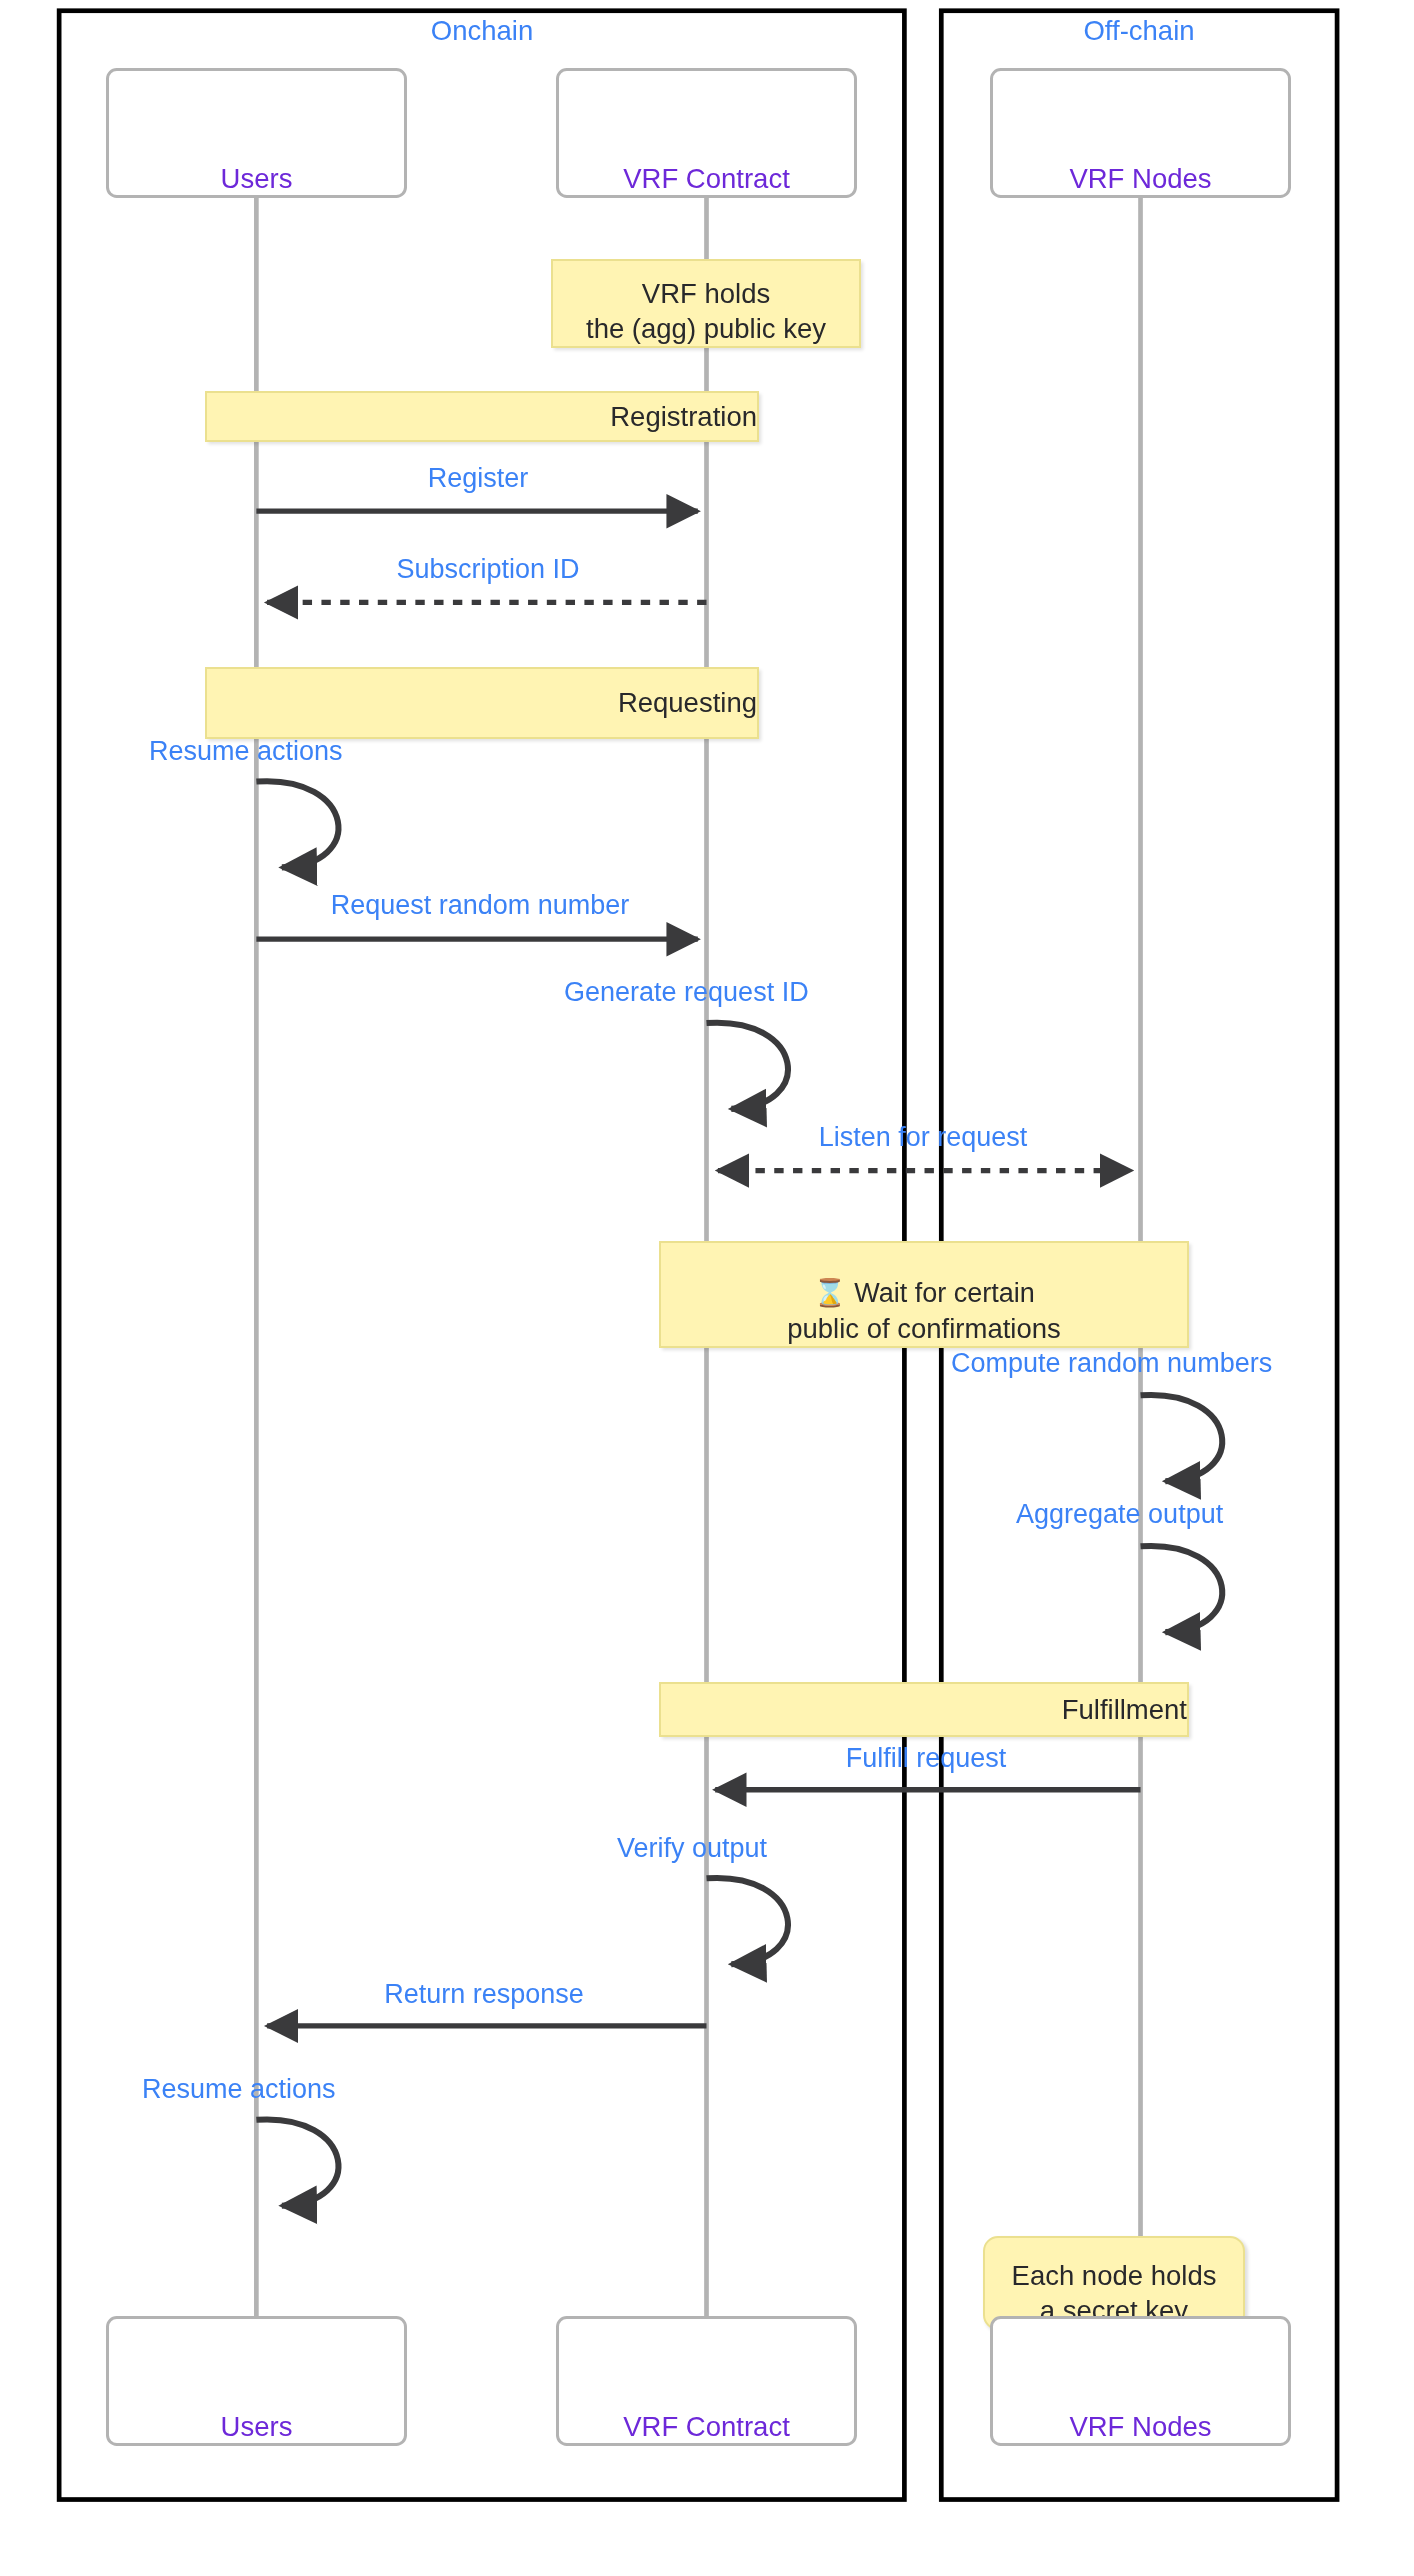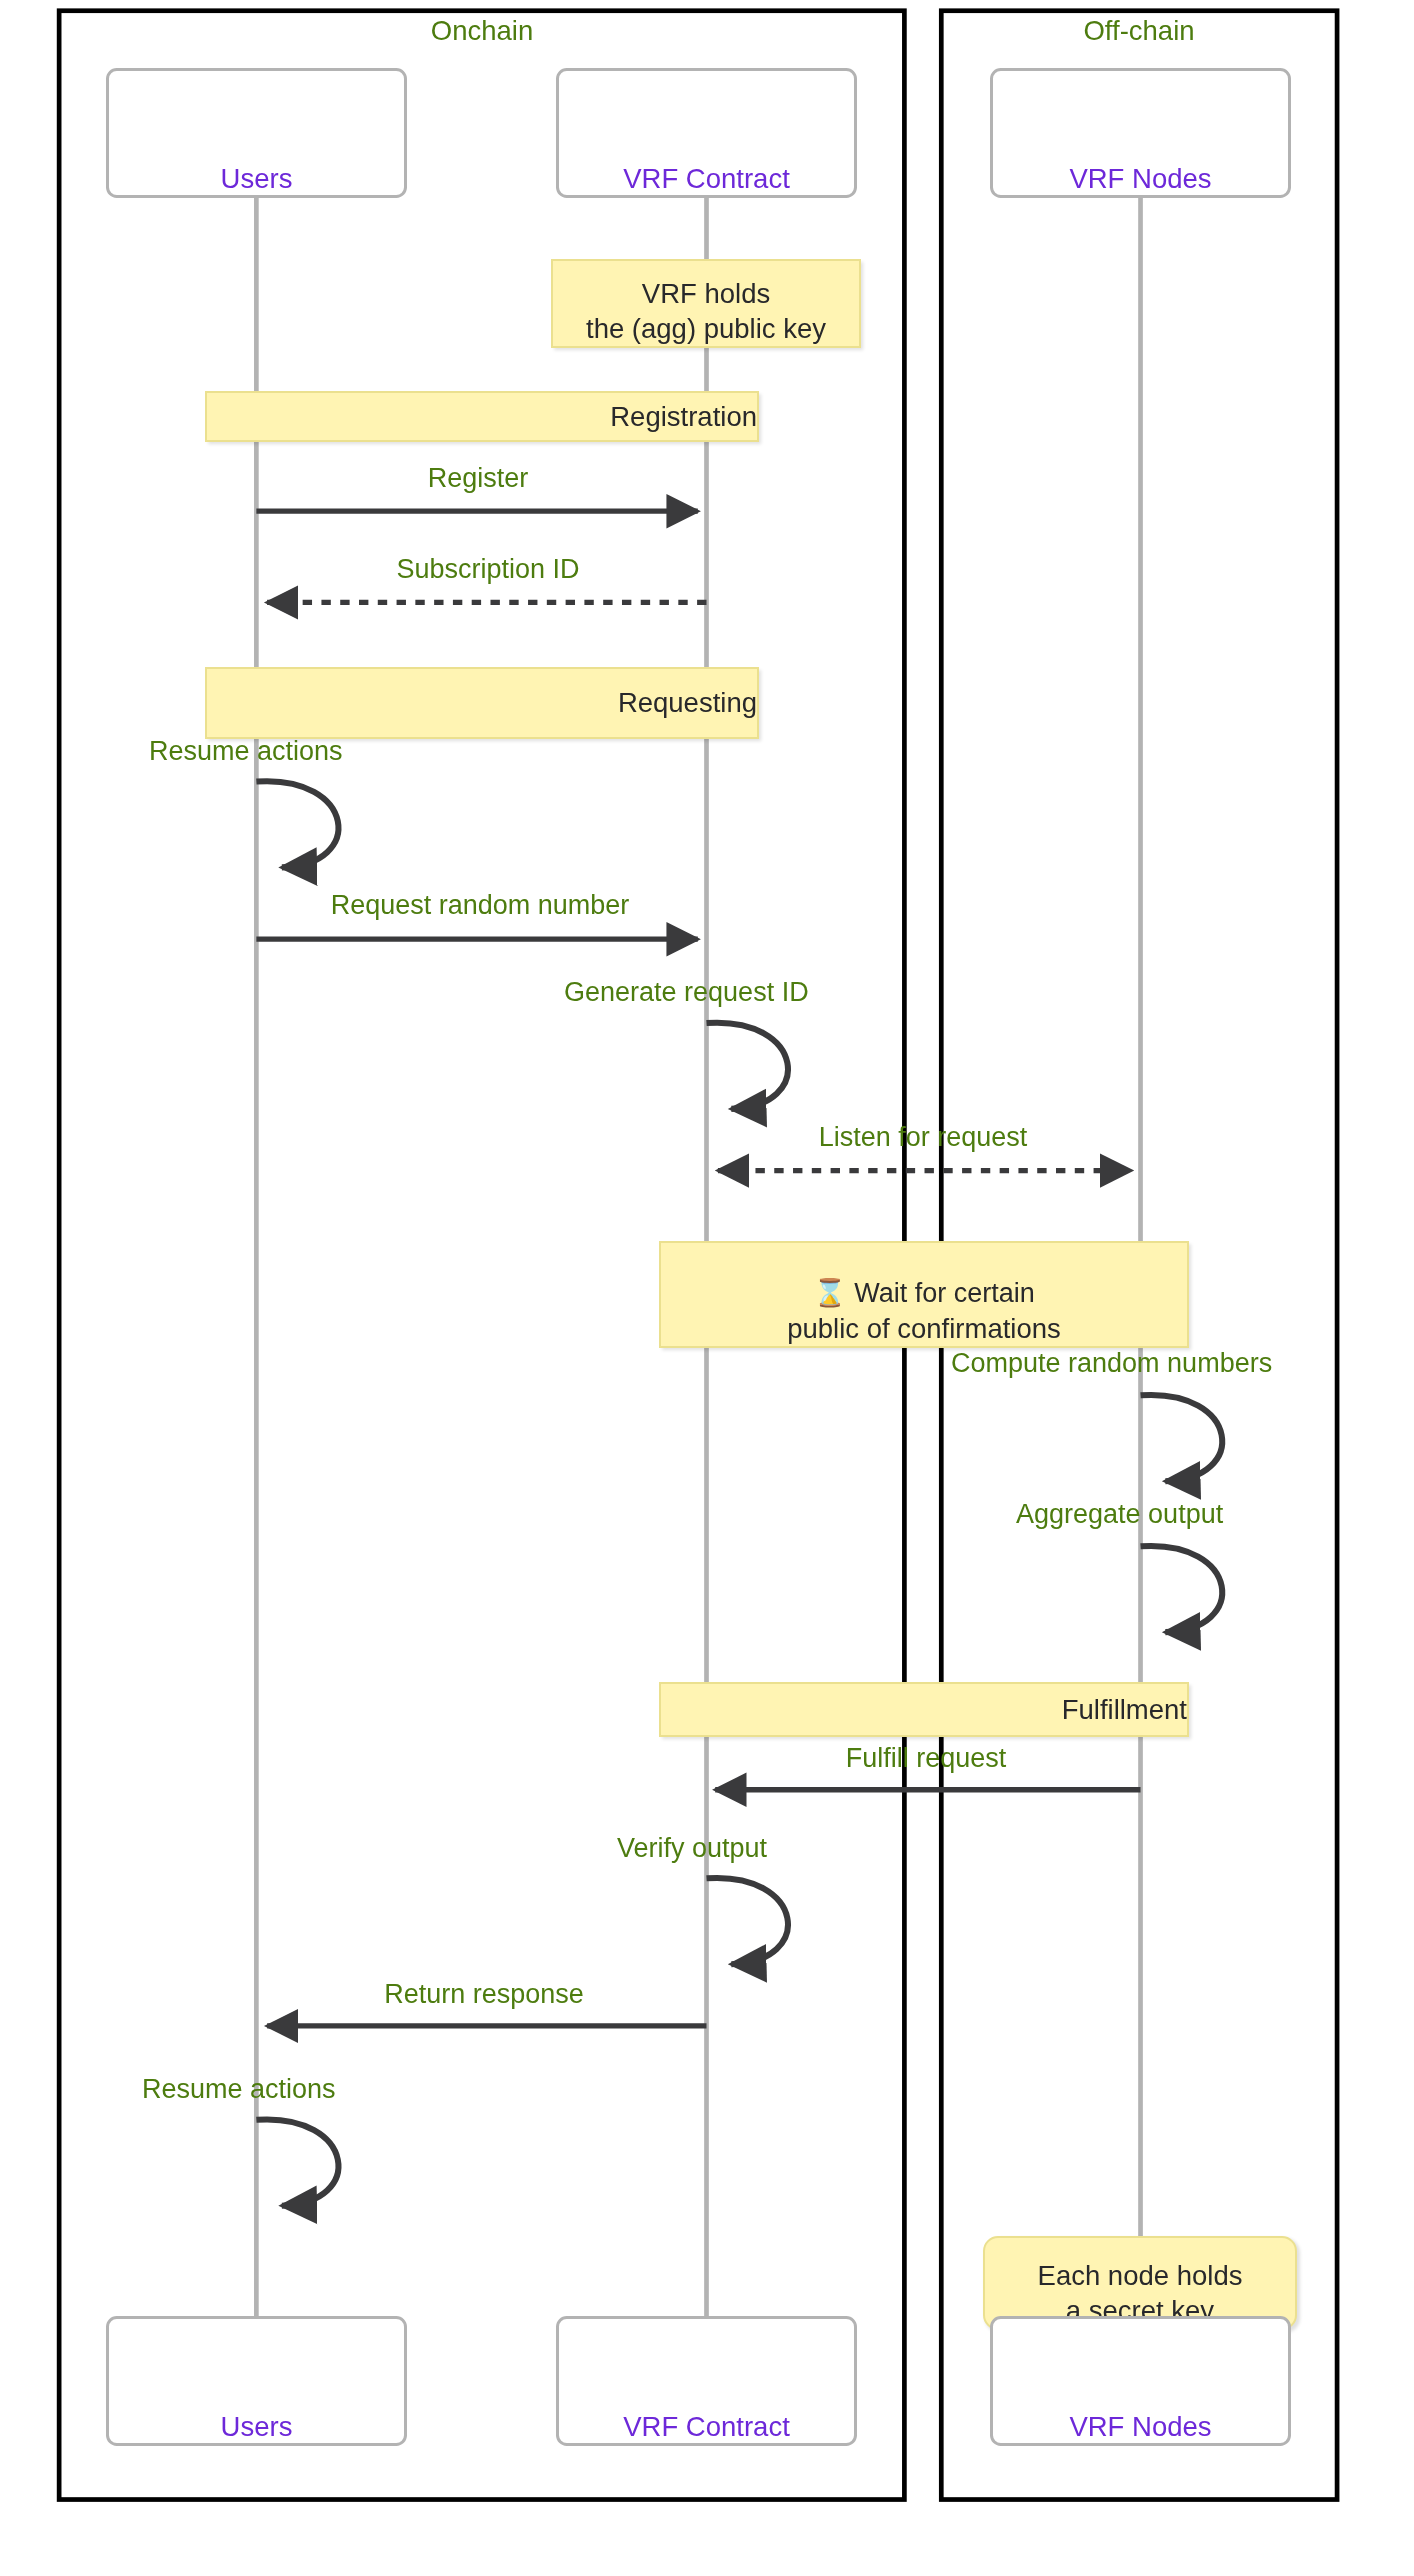"Onchain" .lbl { color: #4d7c0f -> #3b82f6 }
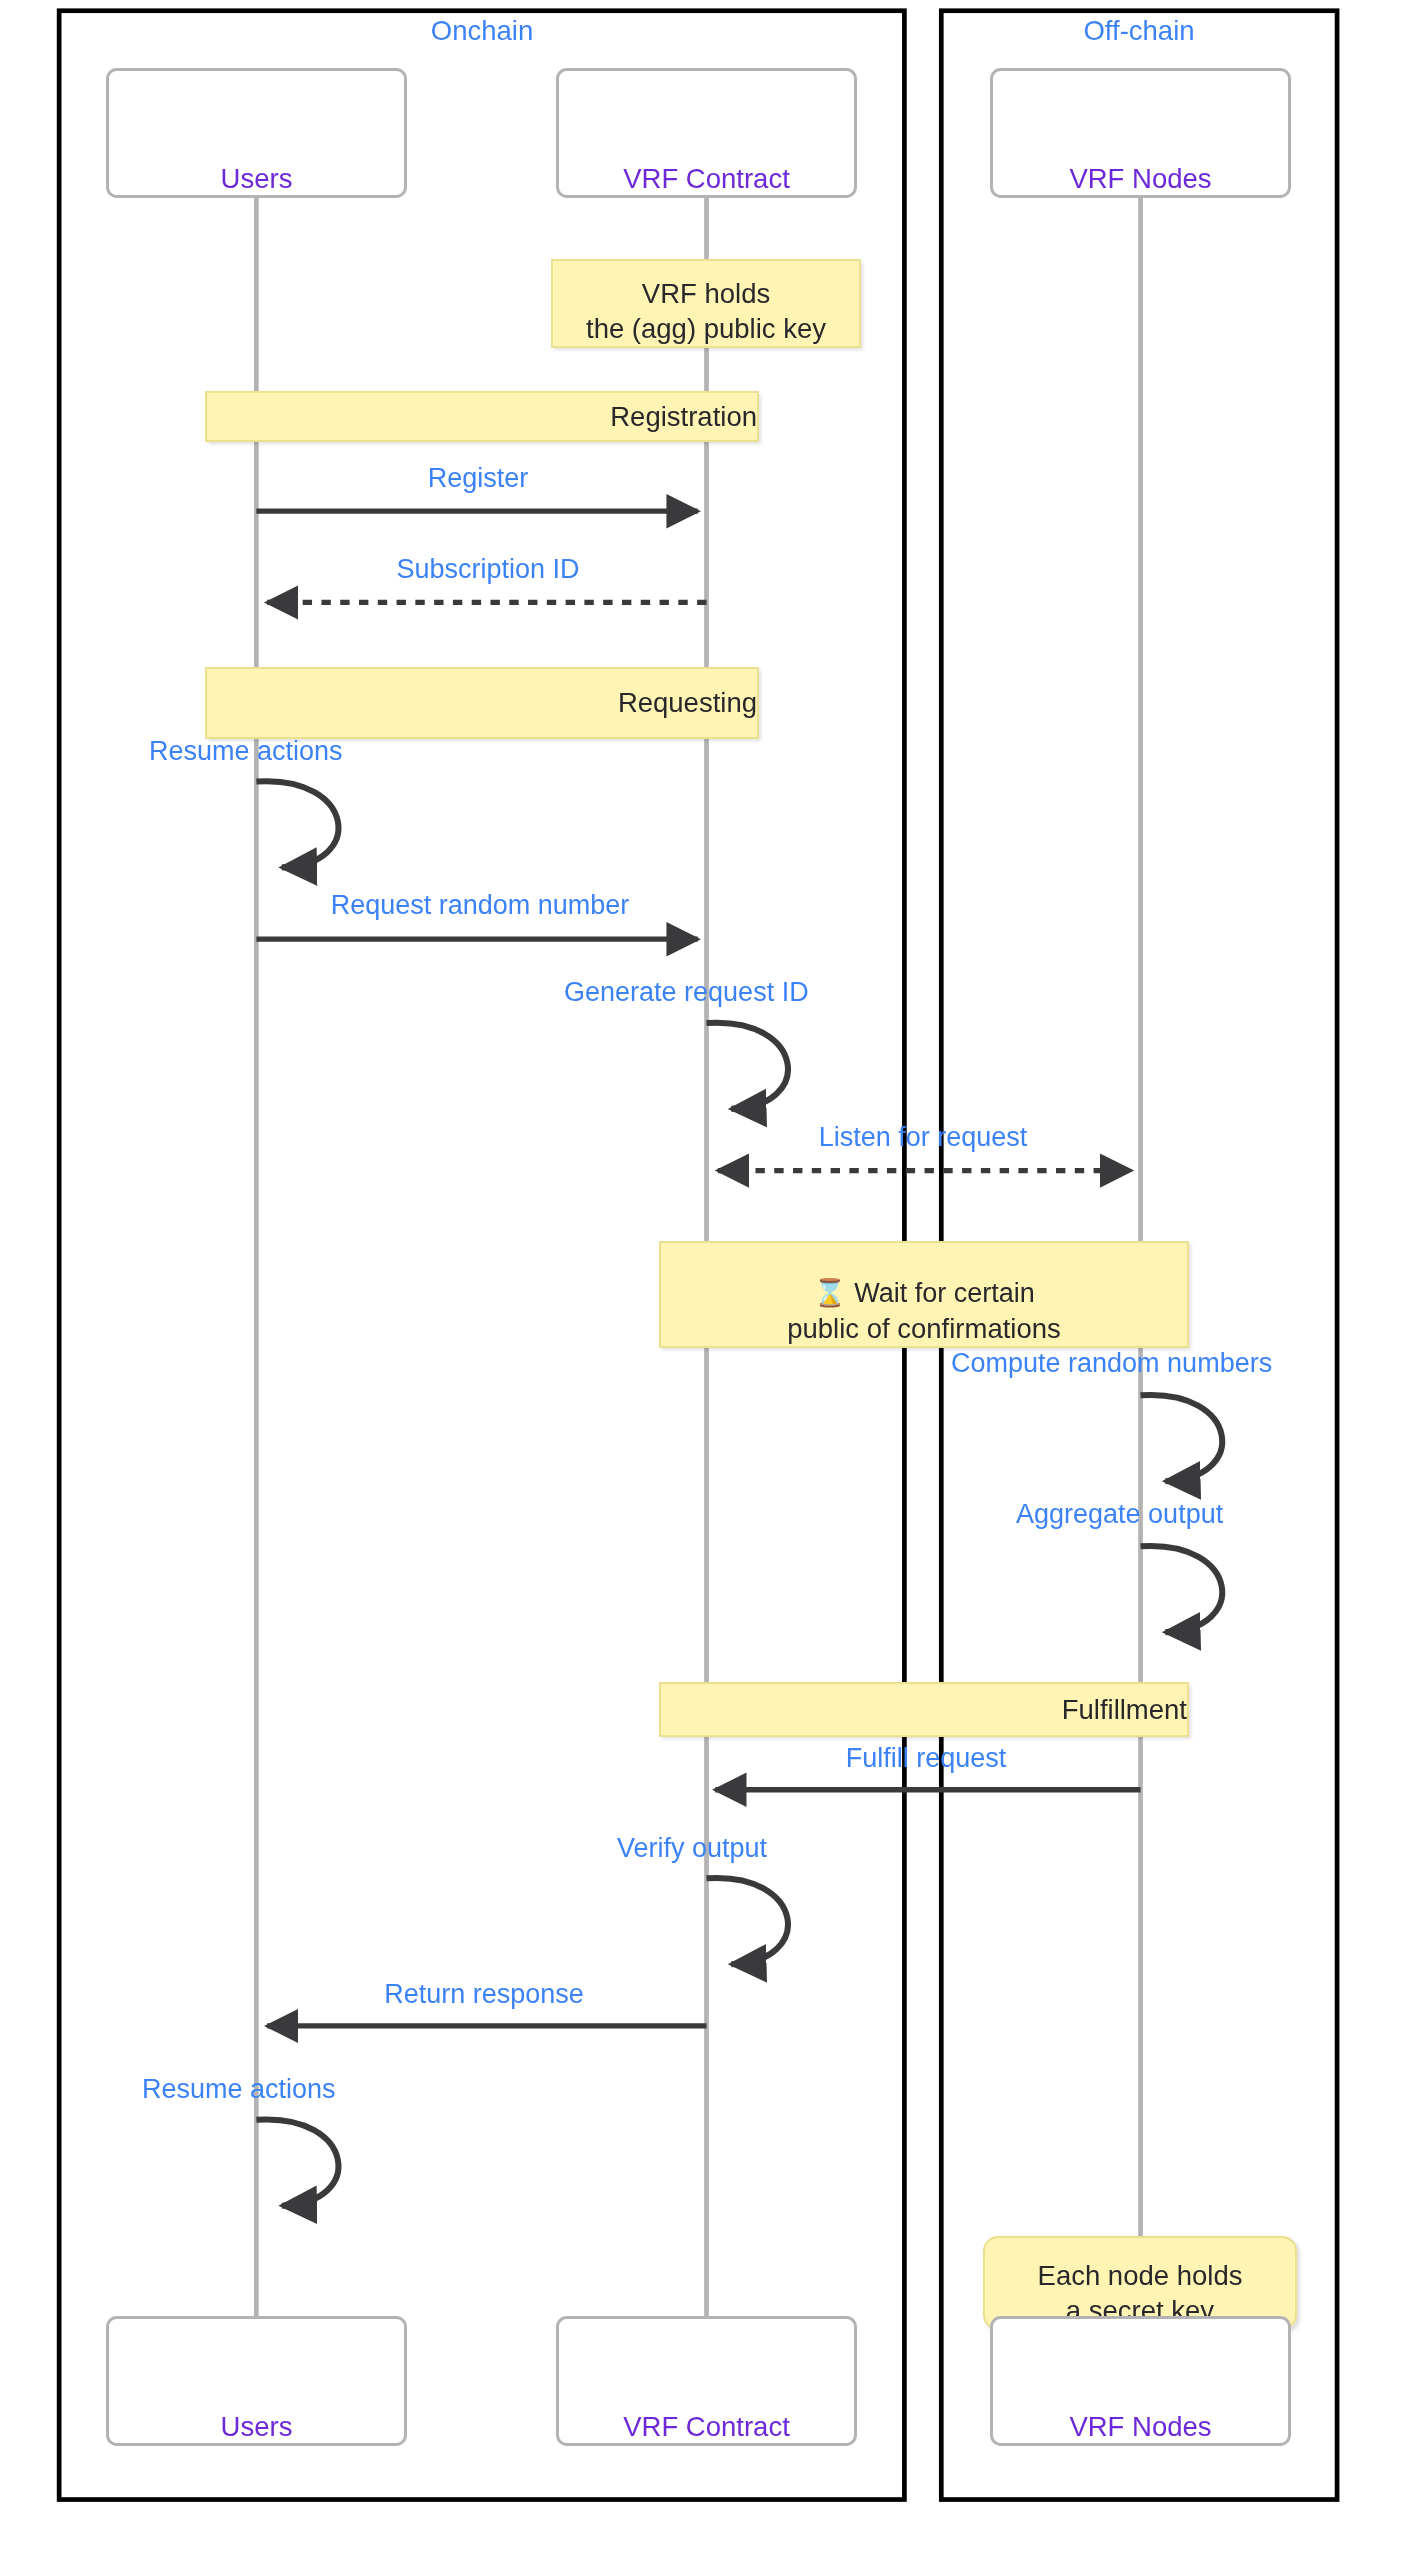"Each node holds" div.note { width: 314px -> 262px }
